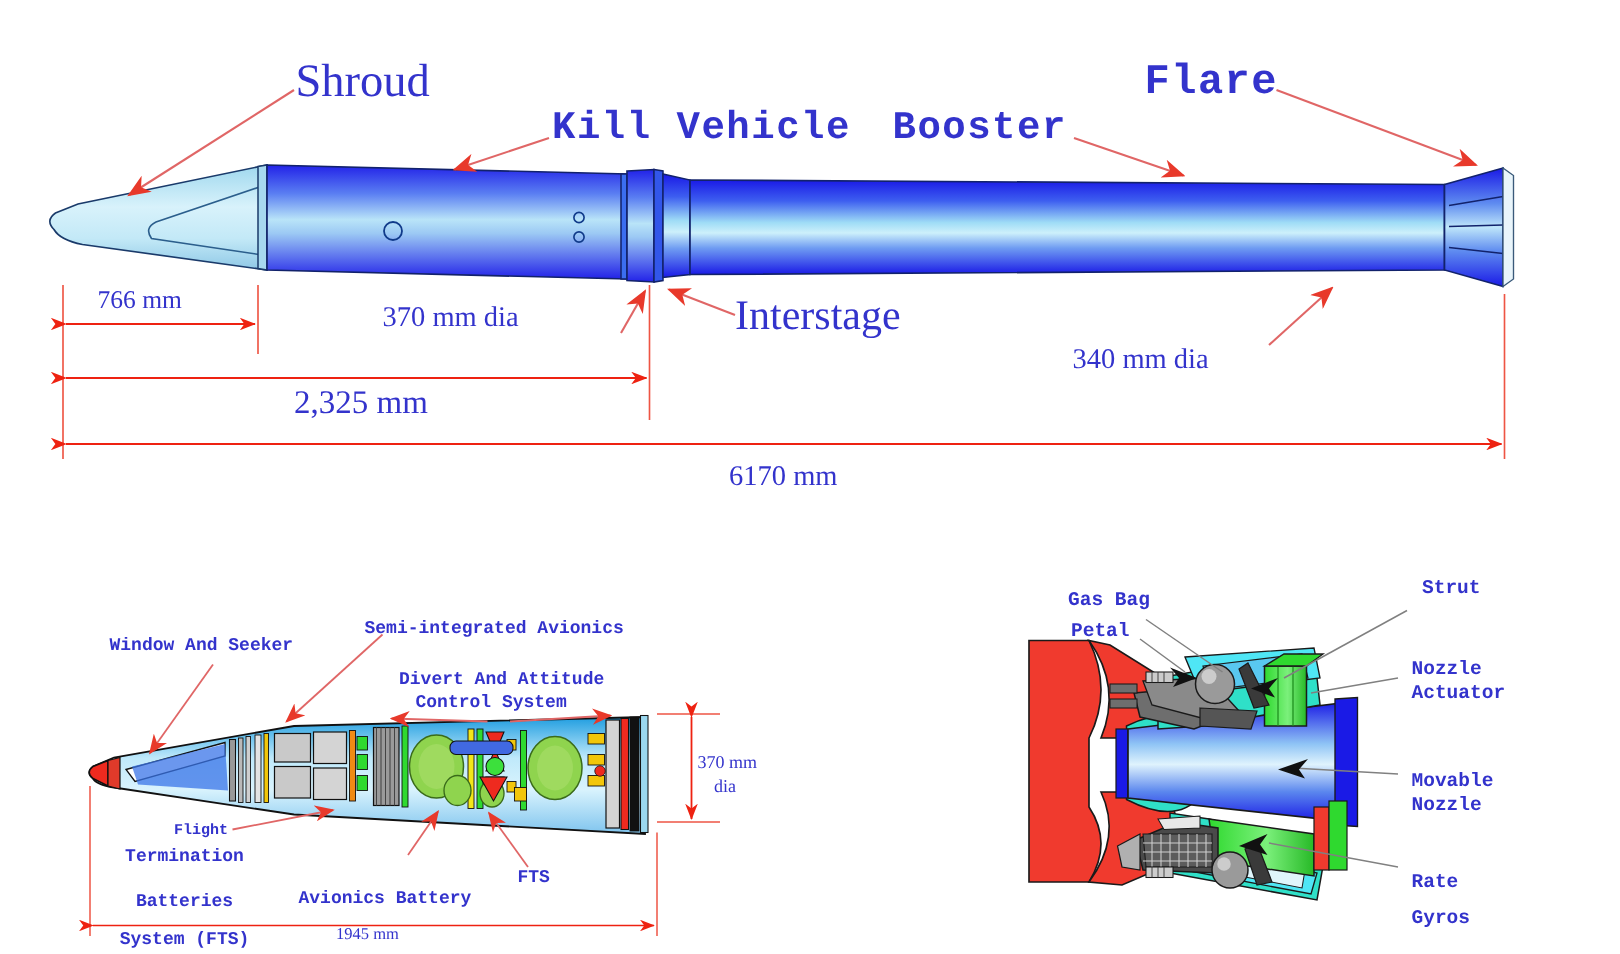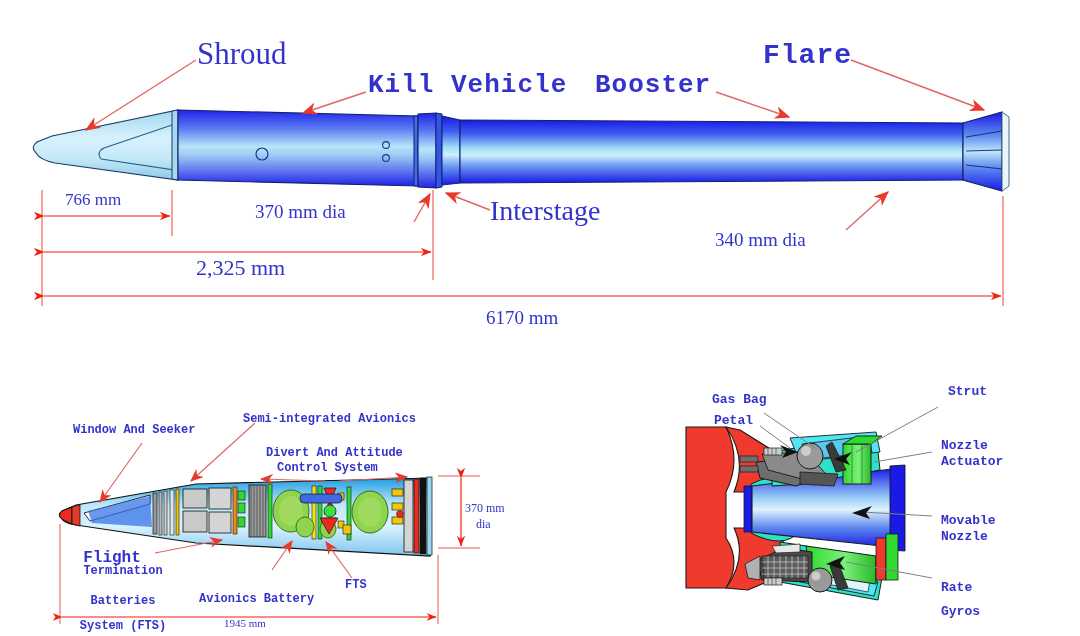"Flight" div.lbl { font-size: 16px -> 10px; left: 52px -> 74px }
